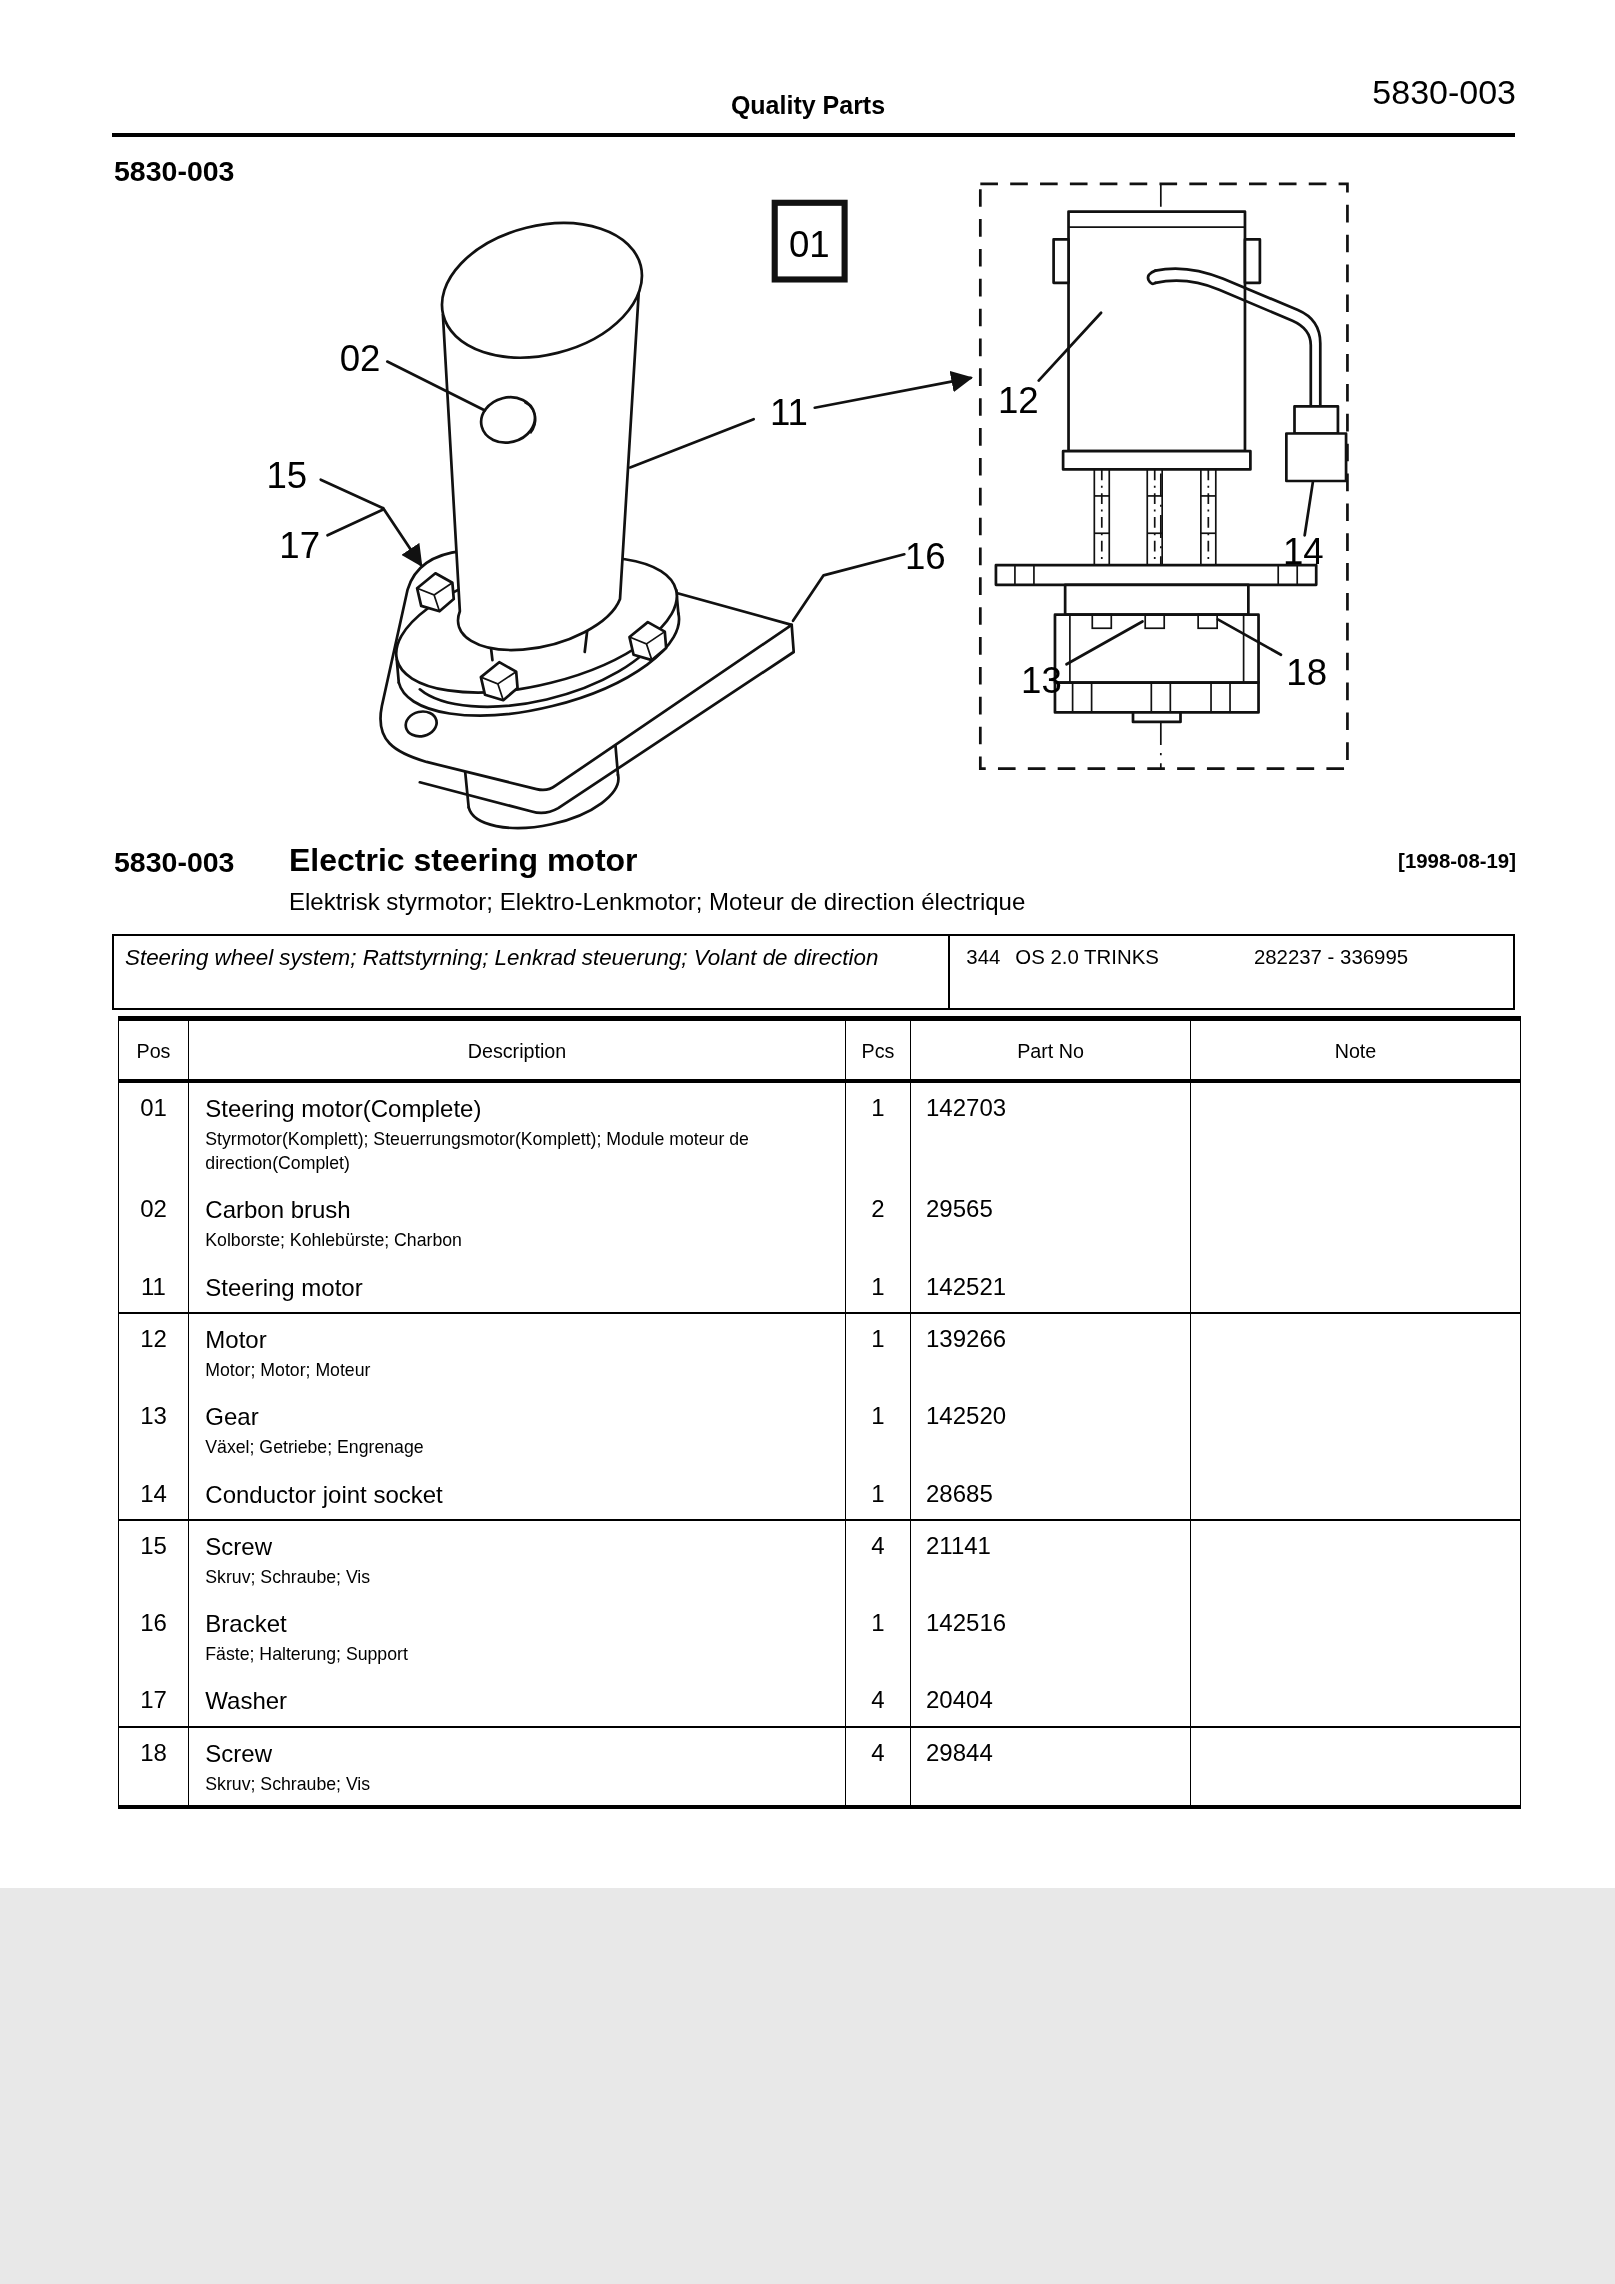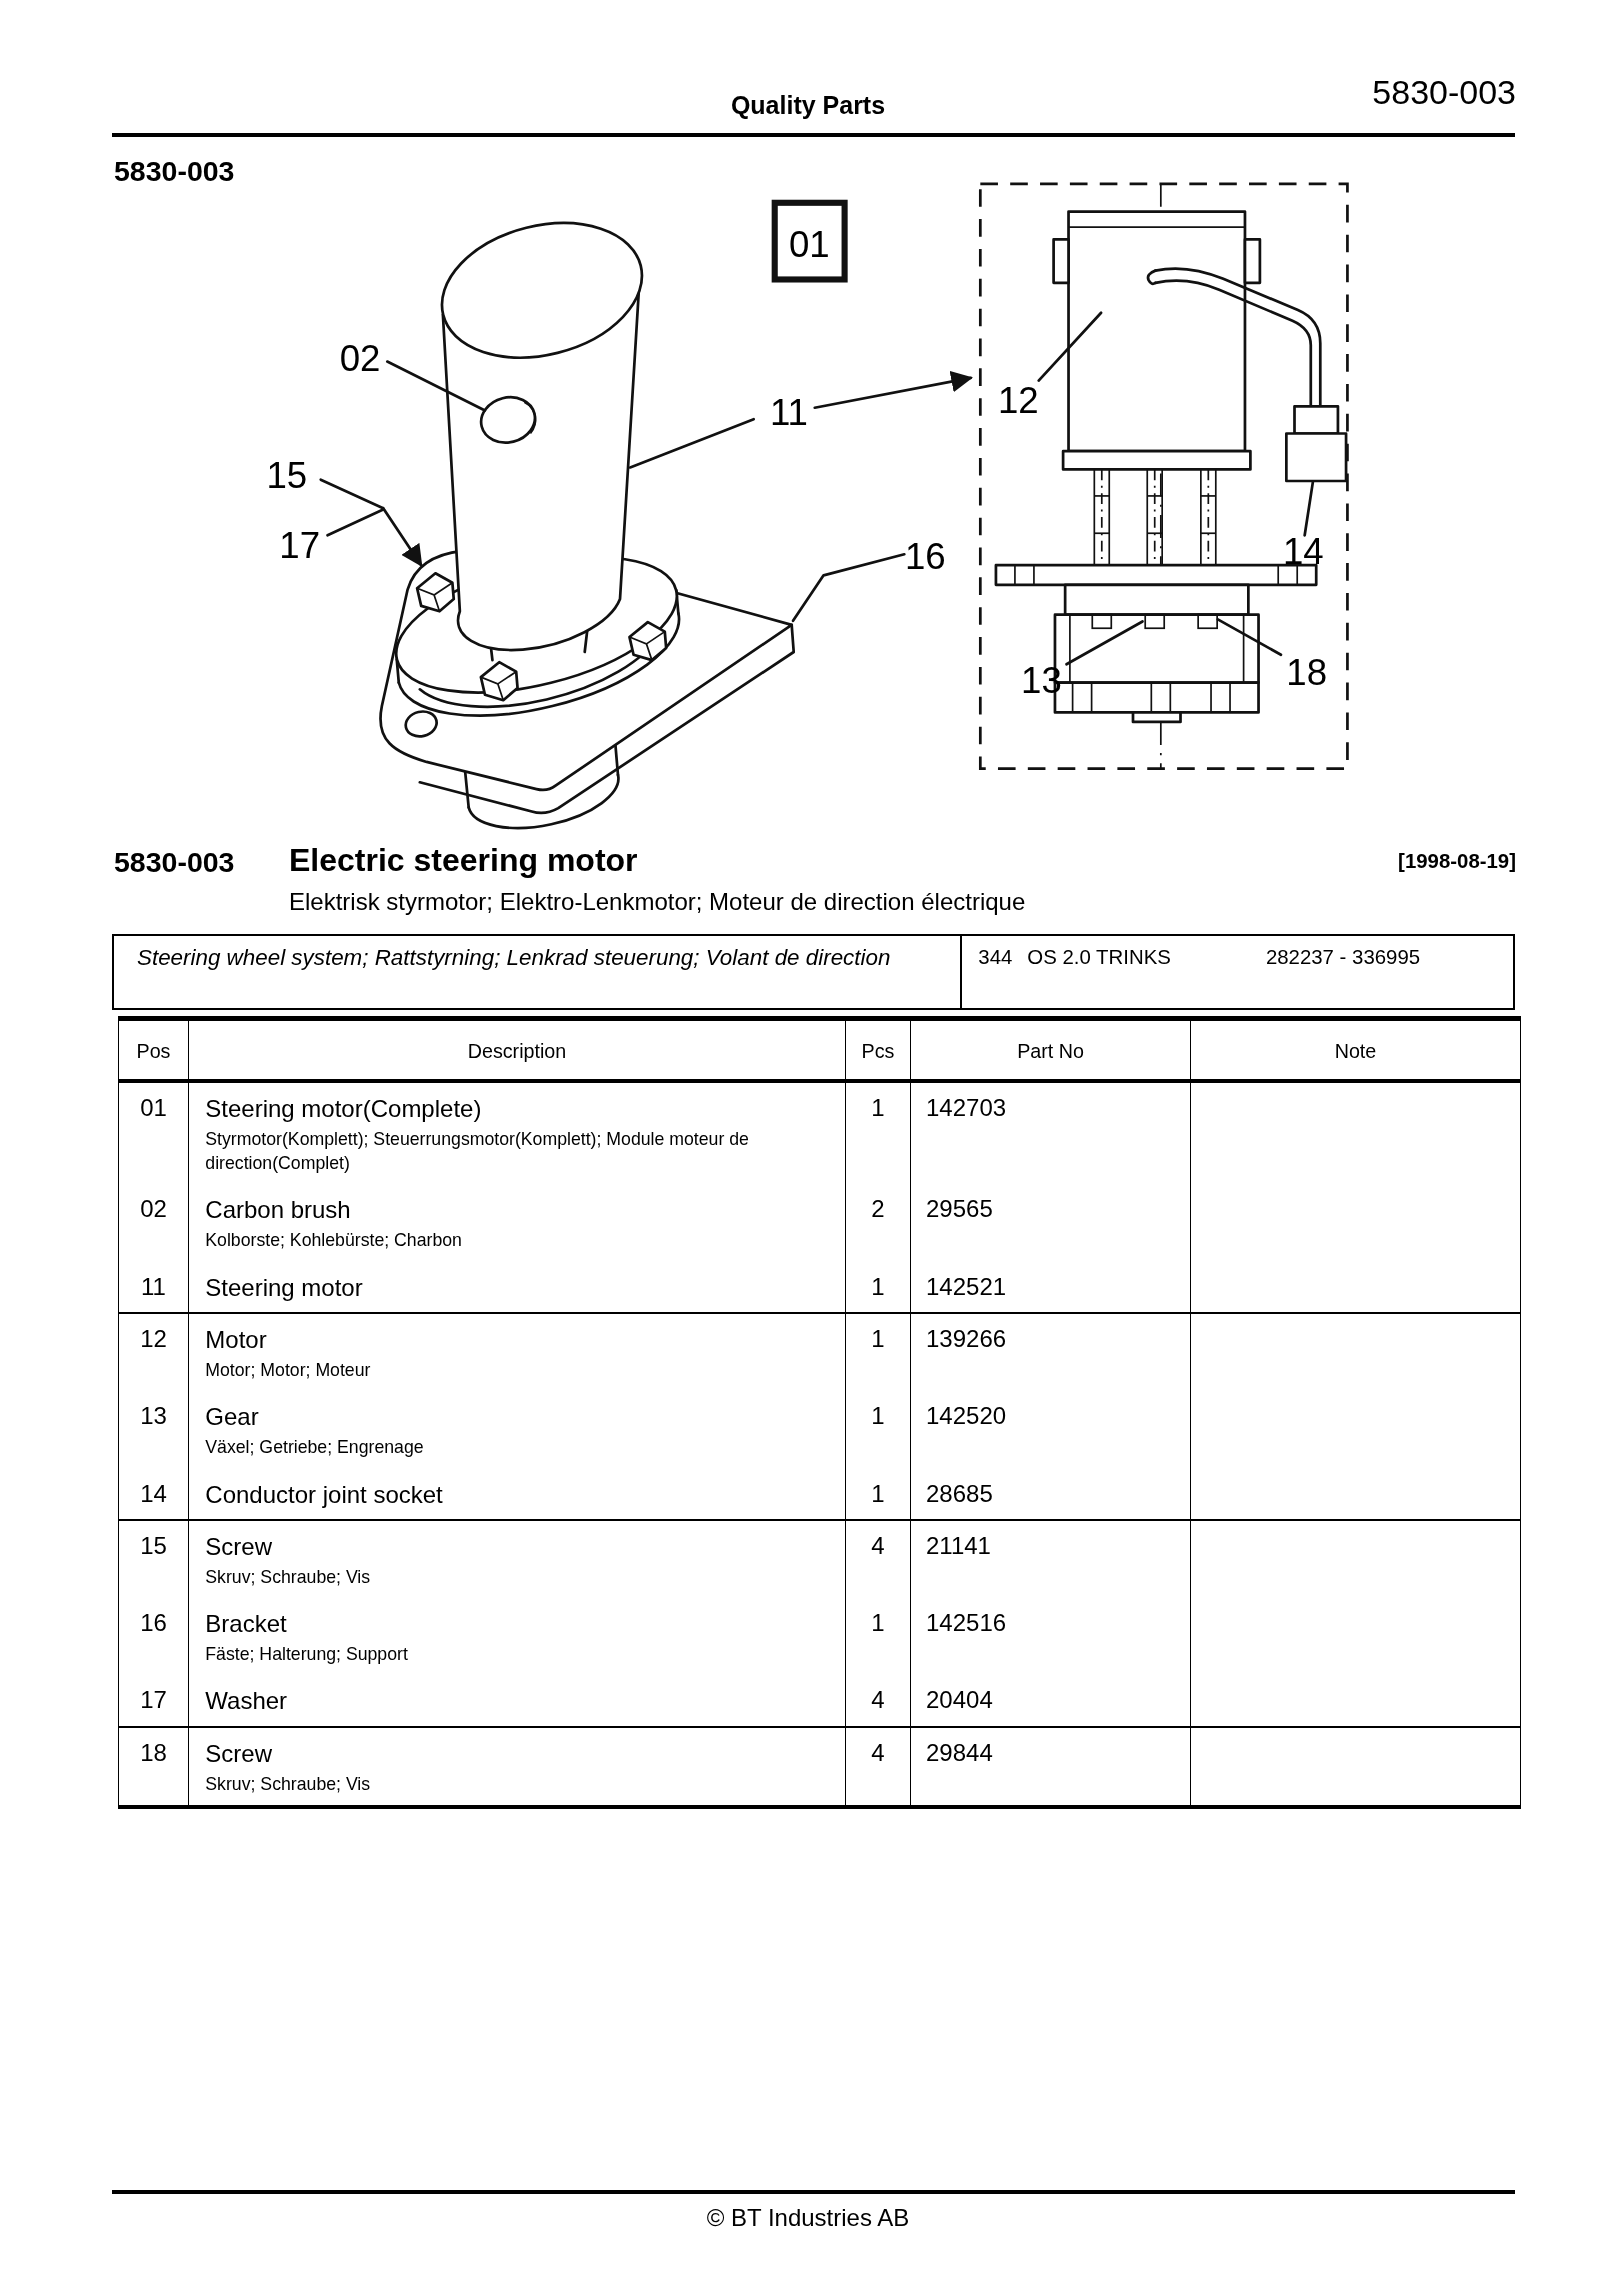"Quality Parts" .page { height: 2284px -> 1888px }
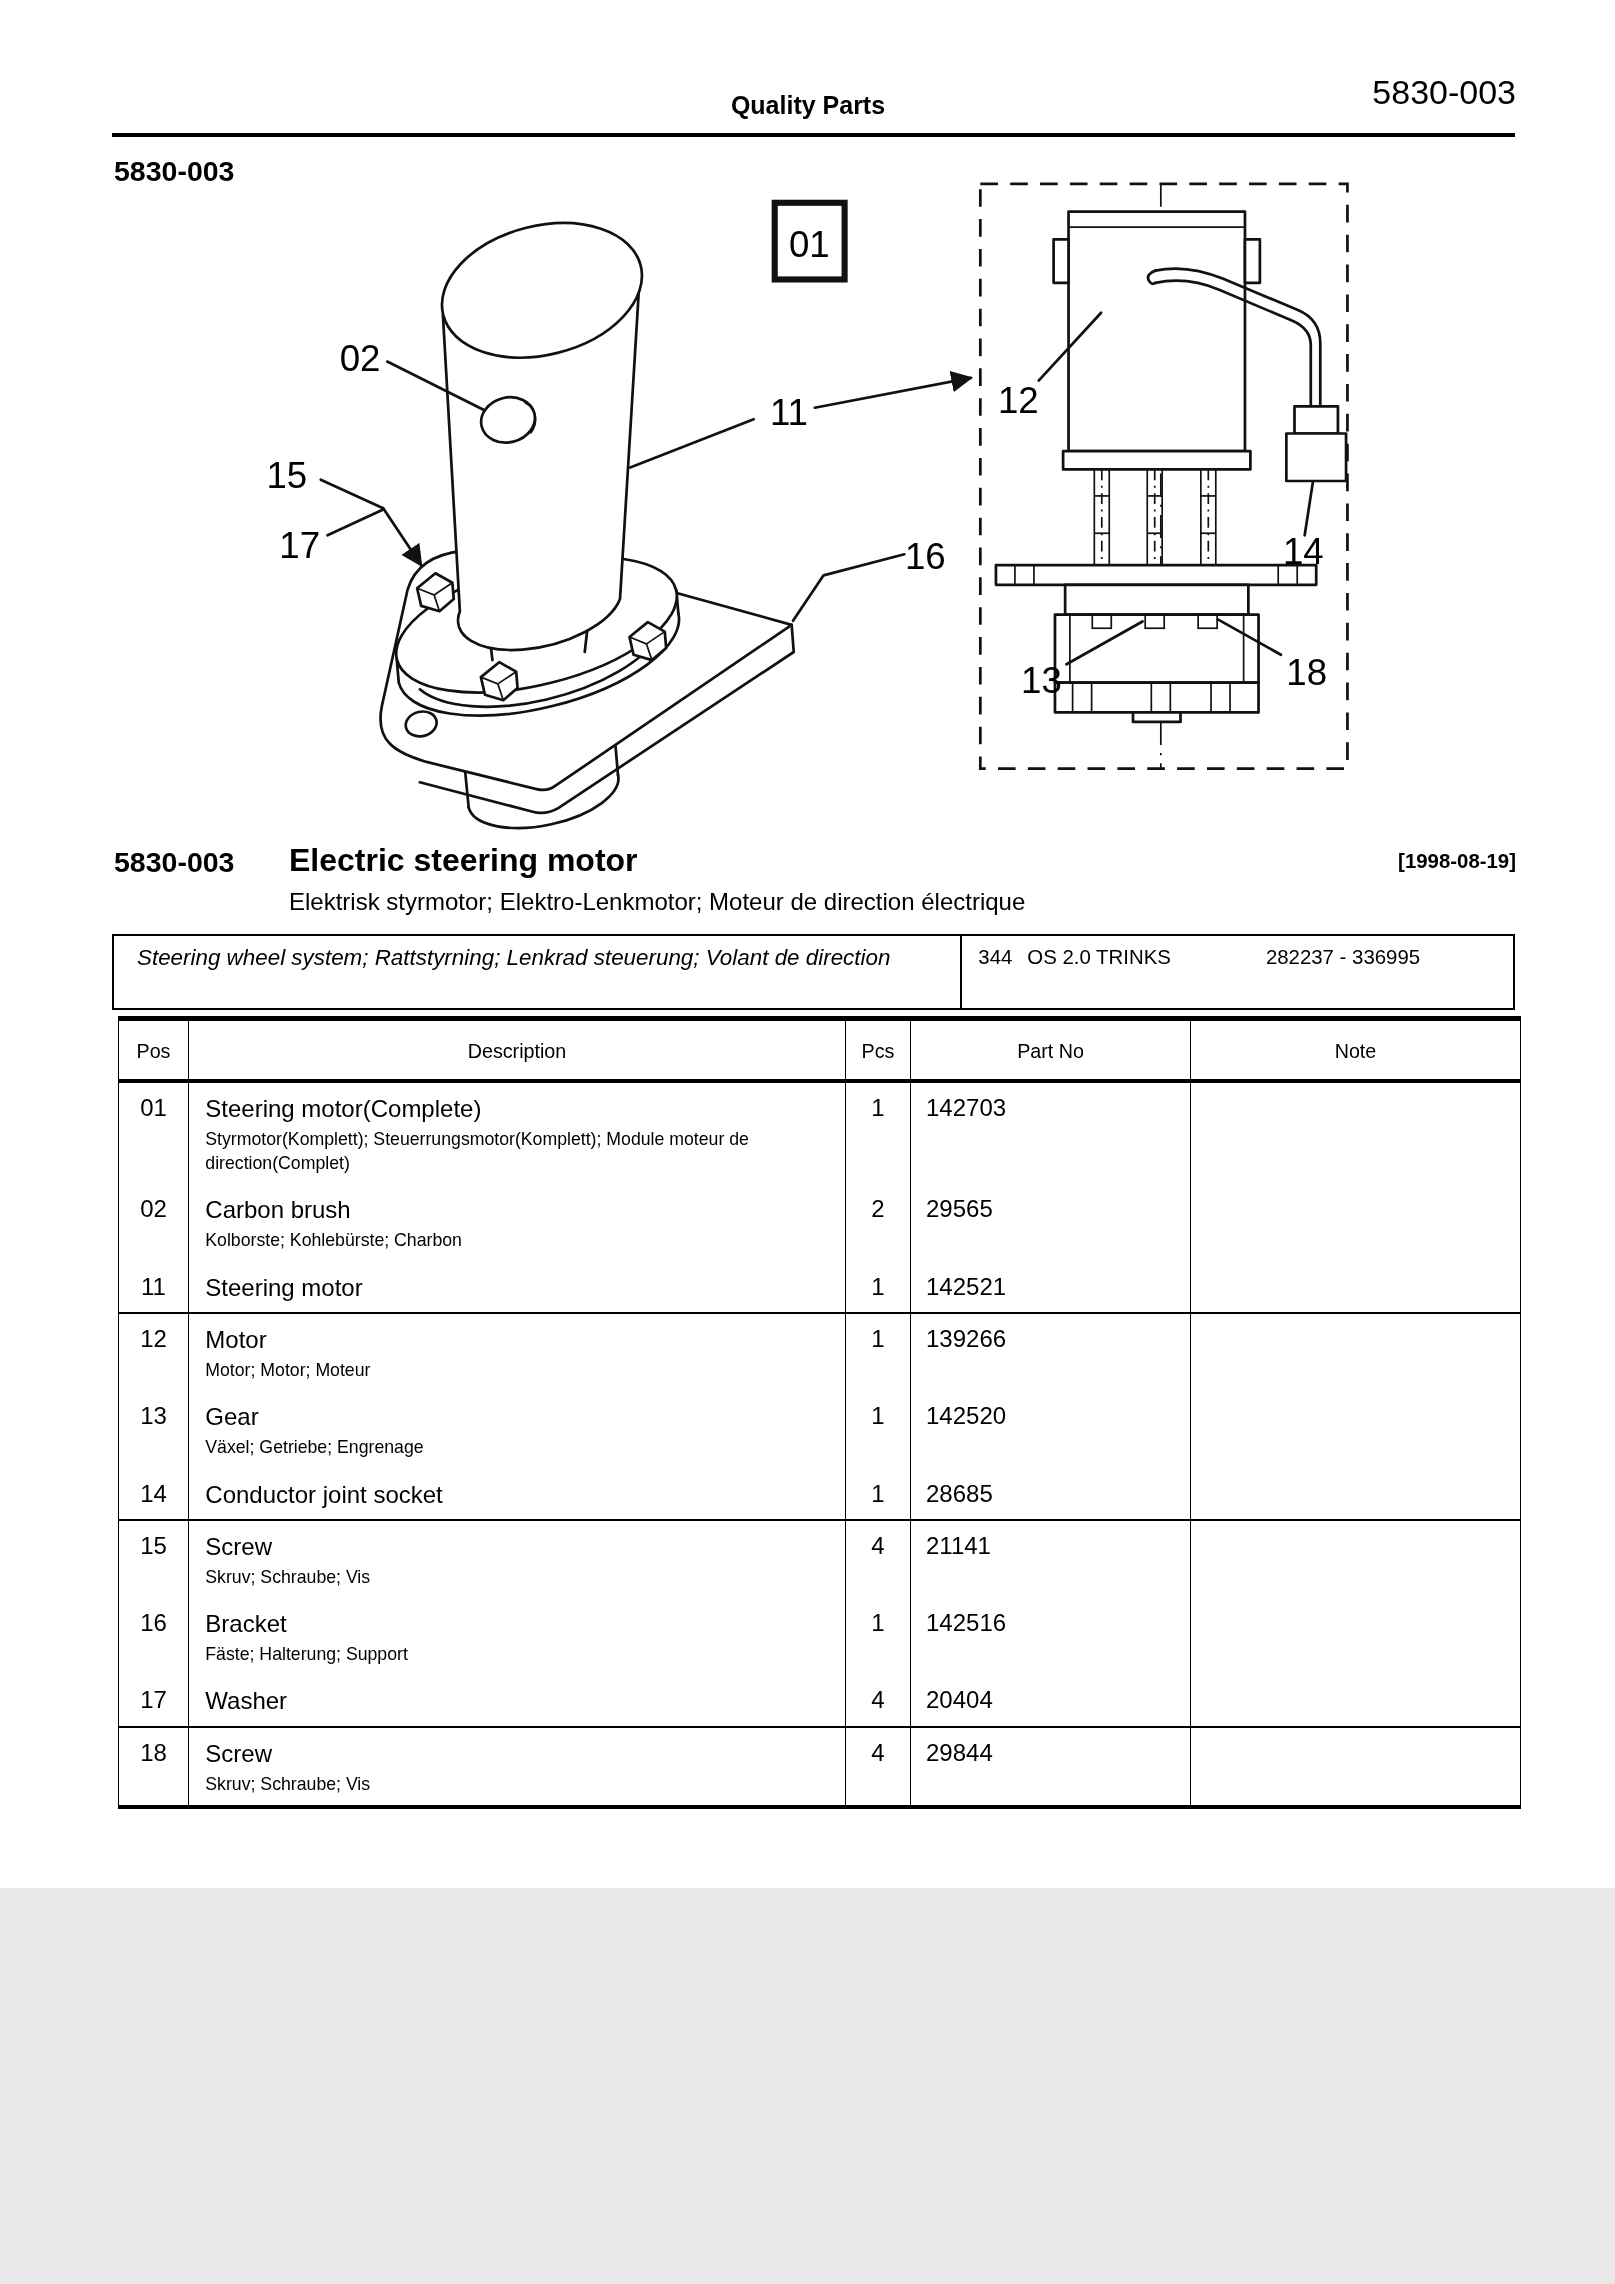"Steering wheel system; Rattstyrning;" .infobox { padding-left: 12px -> none }
